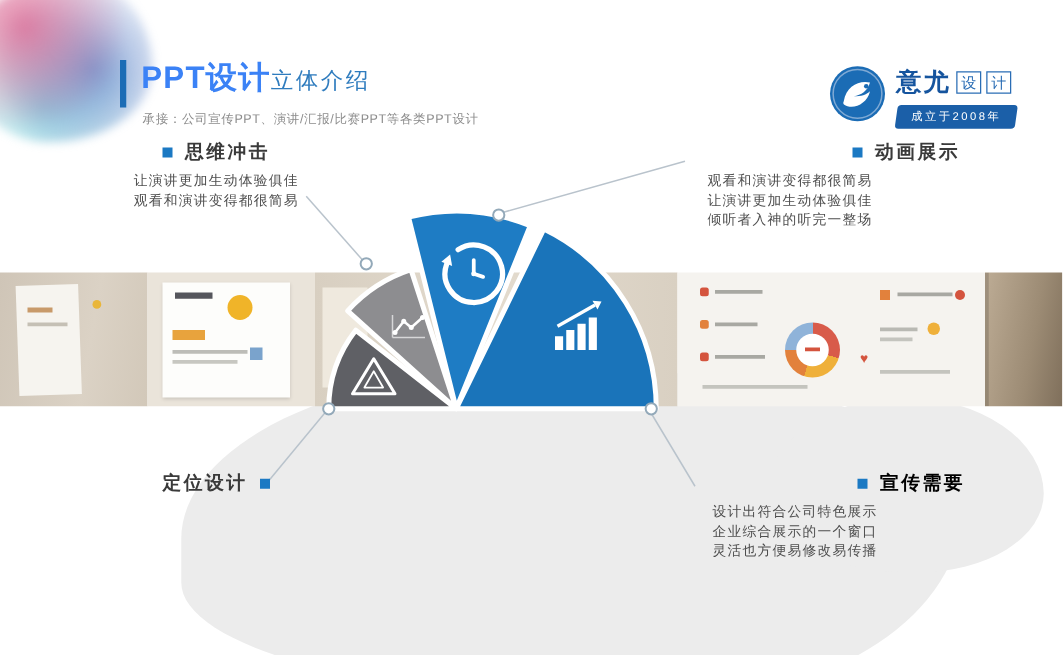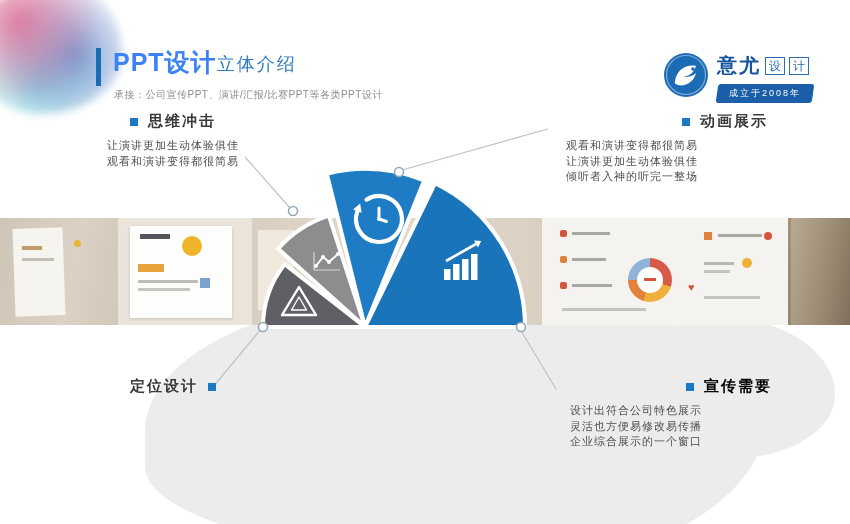"灵活也方便易修改易传播" p { order: before "企业综合展示的一个窗口" -> after "企业综合展示的一个窗口" }
